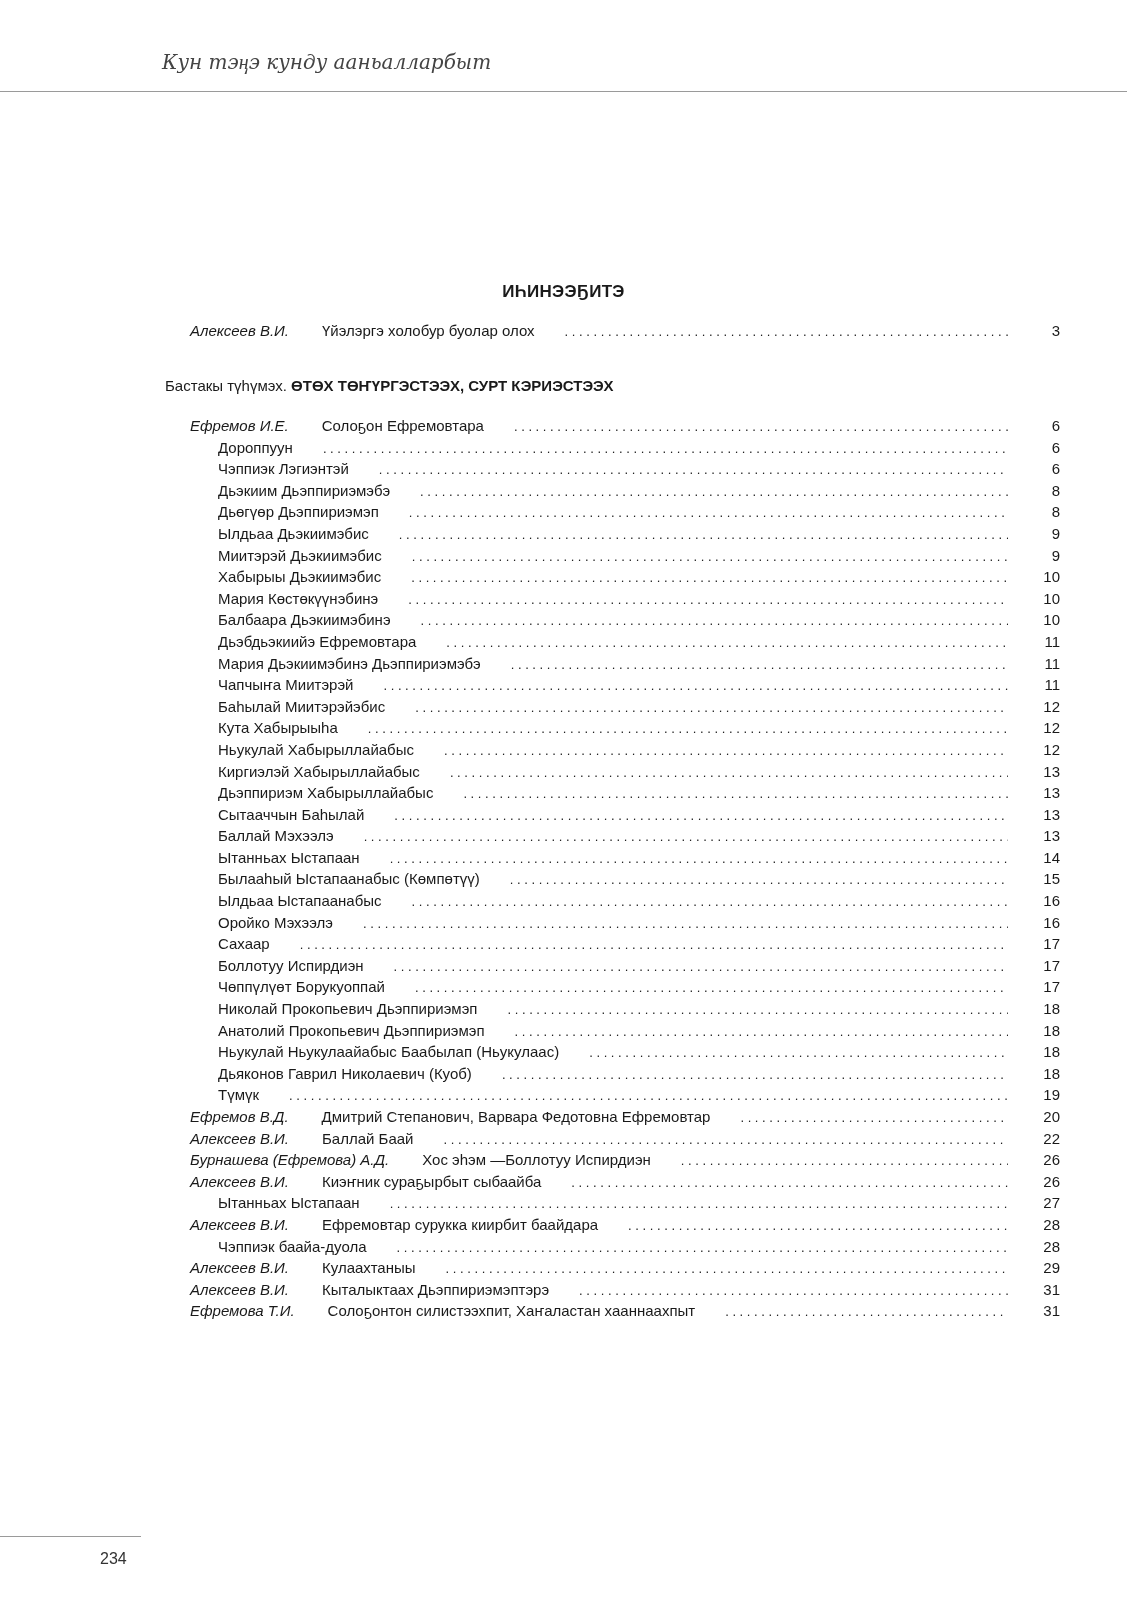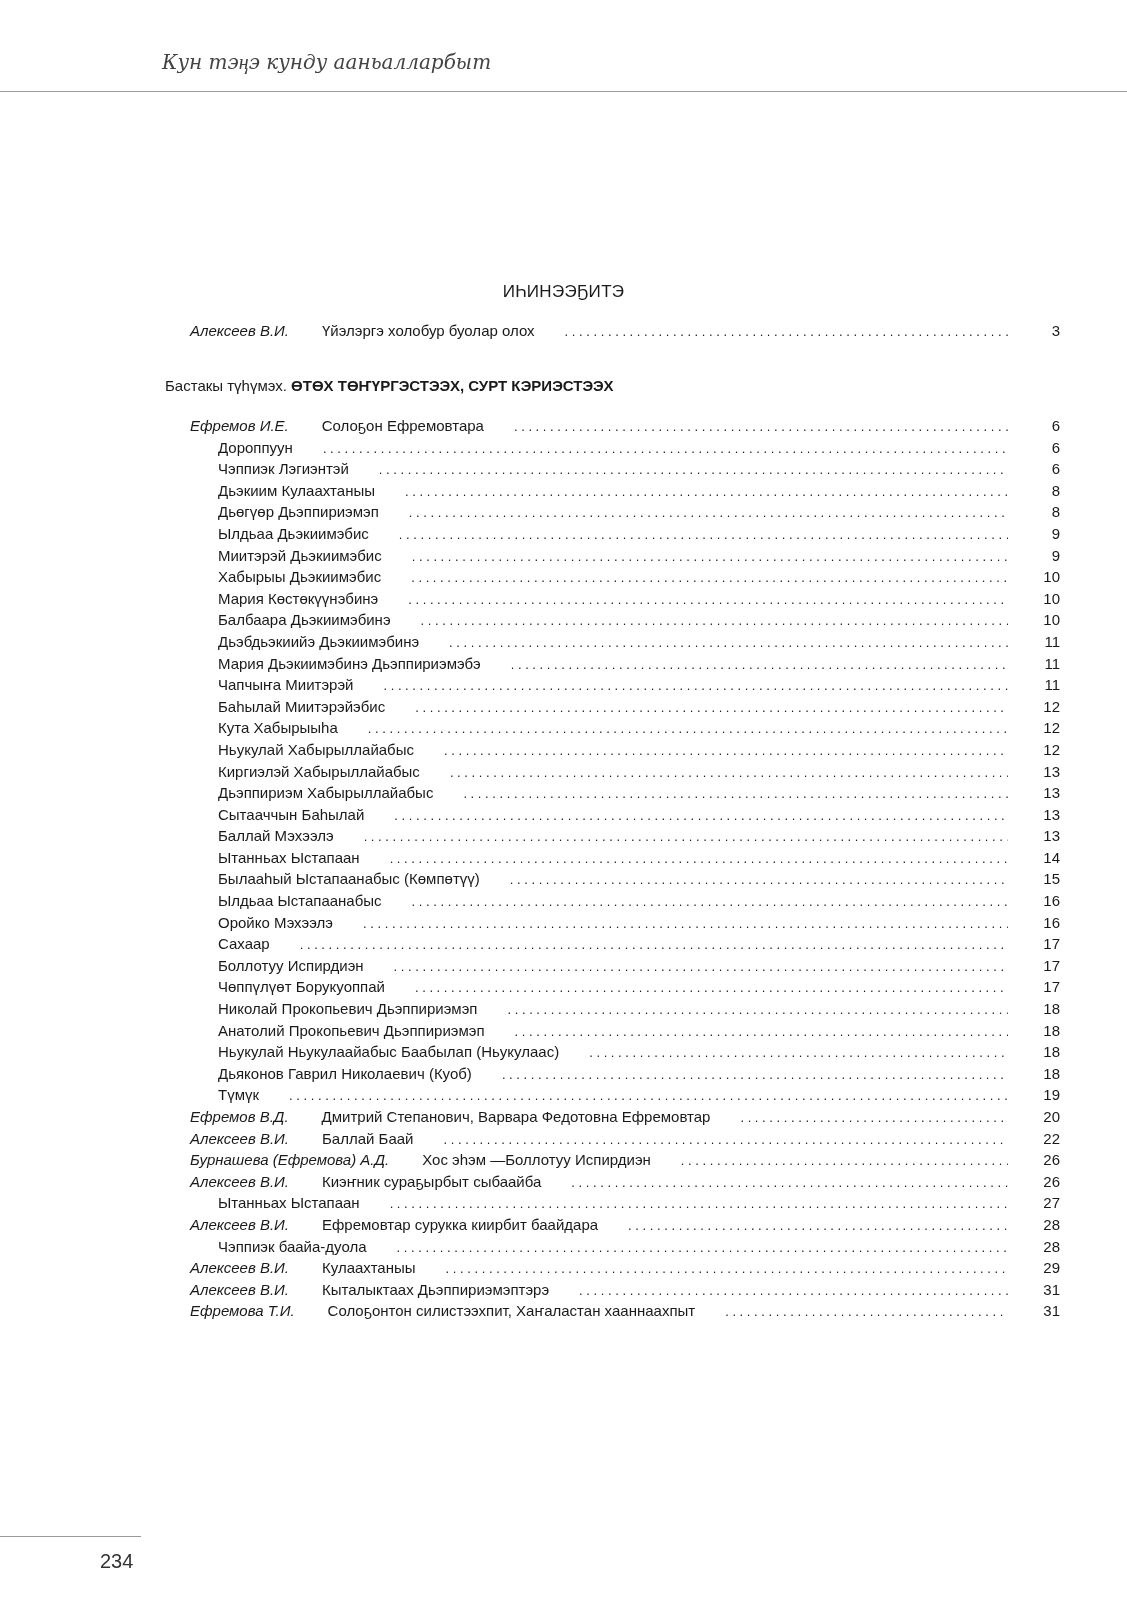"ИҺИНЭЭҔИТЭ" .toc-title { font-weight: normal -> bold }
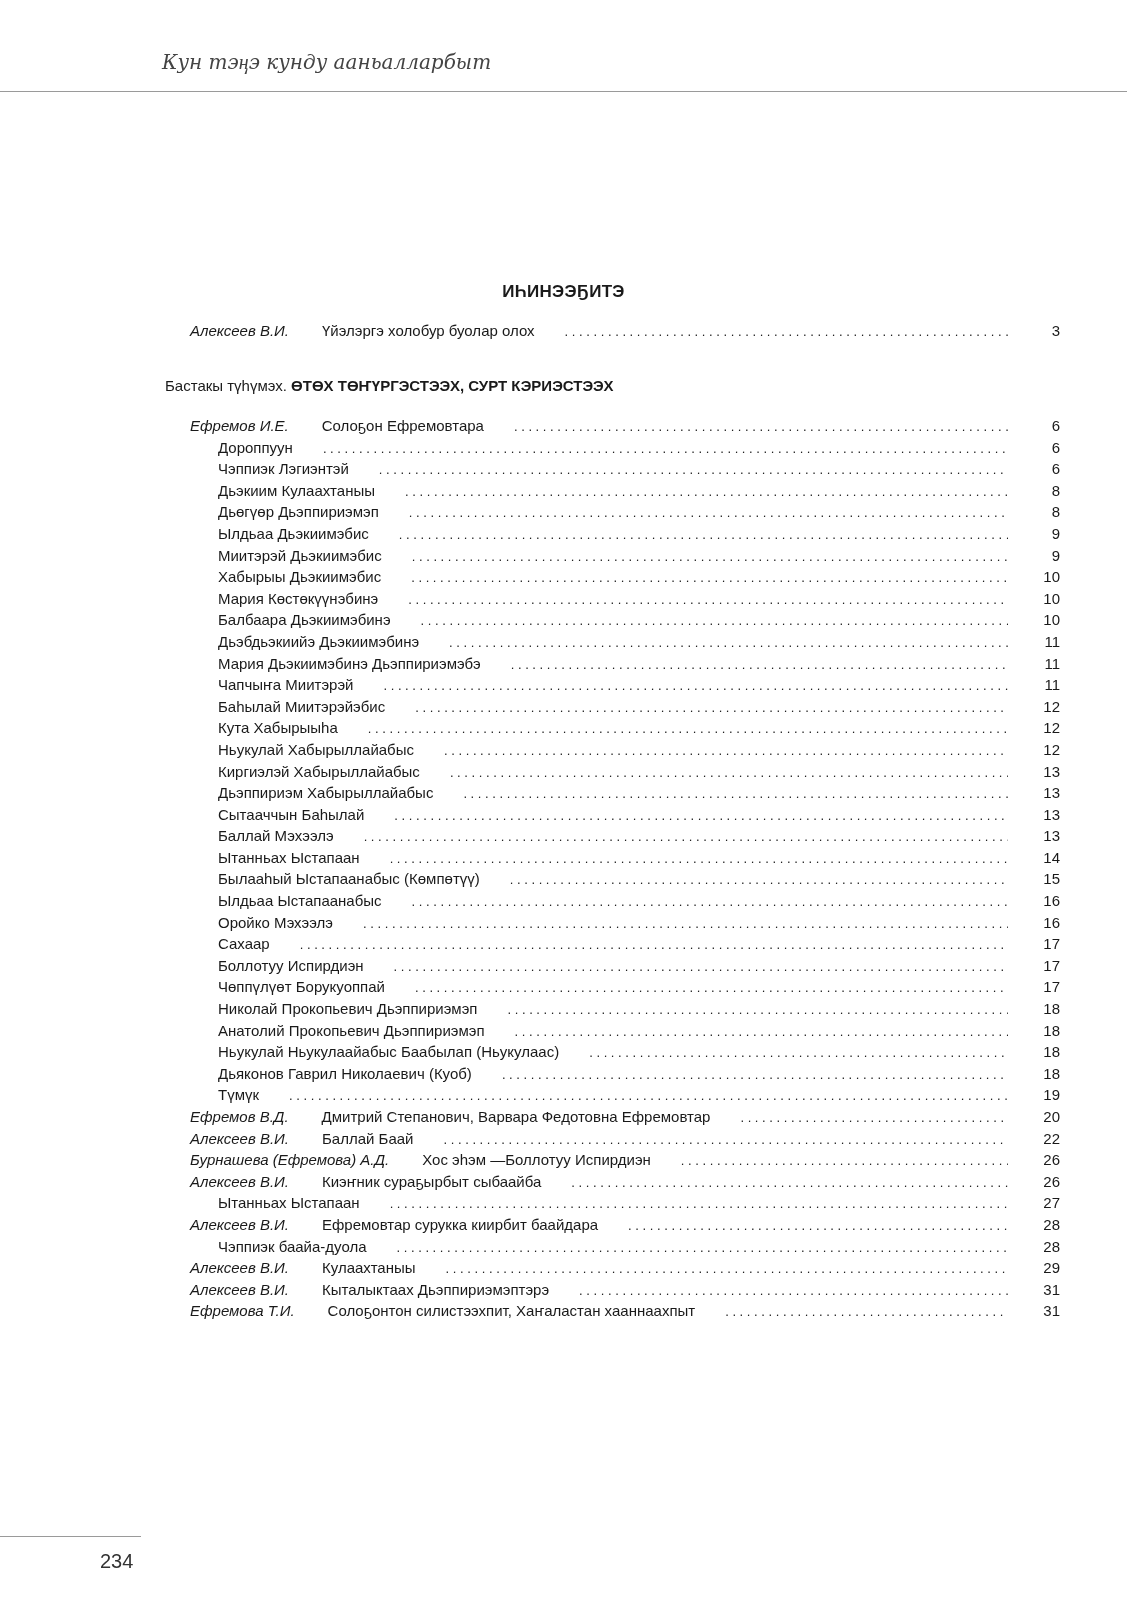"Дьэкиим Кулаахтаныы" span.title { text: Кулаахтаныы -> Дьэппириэмэбэ }
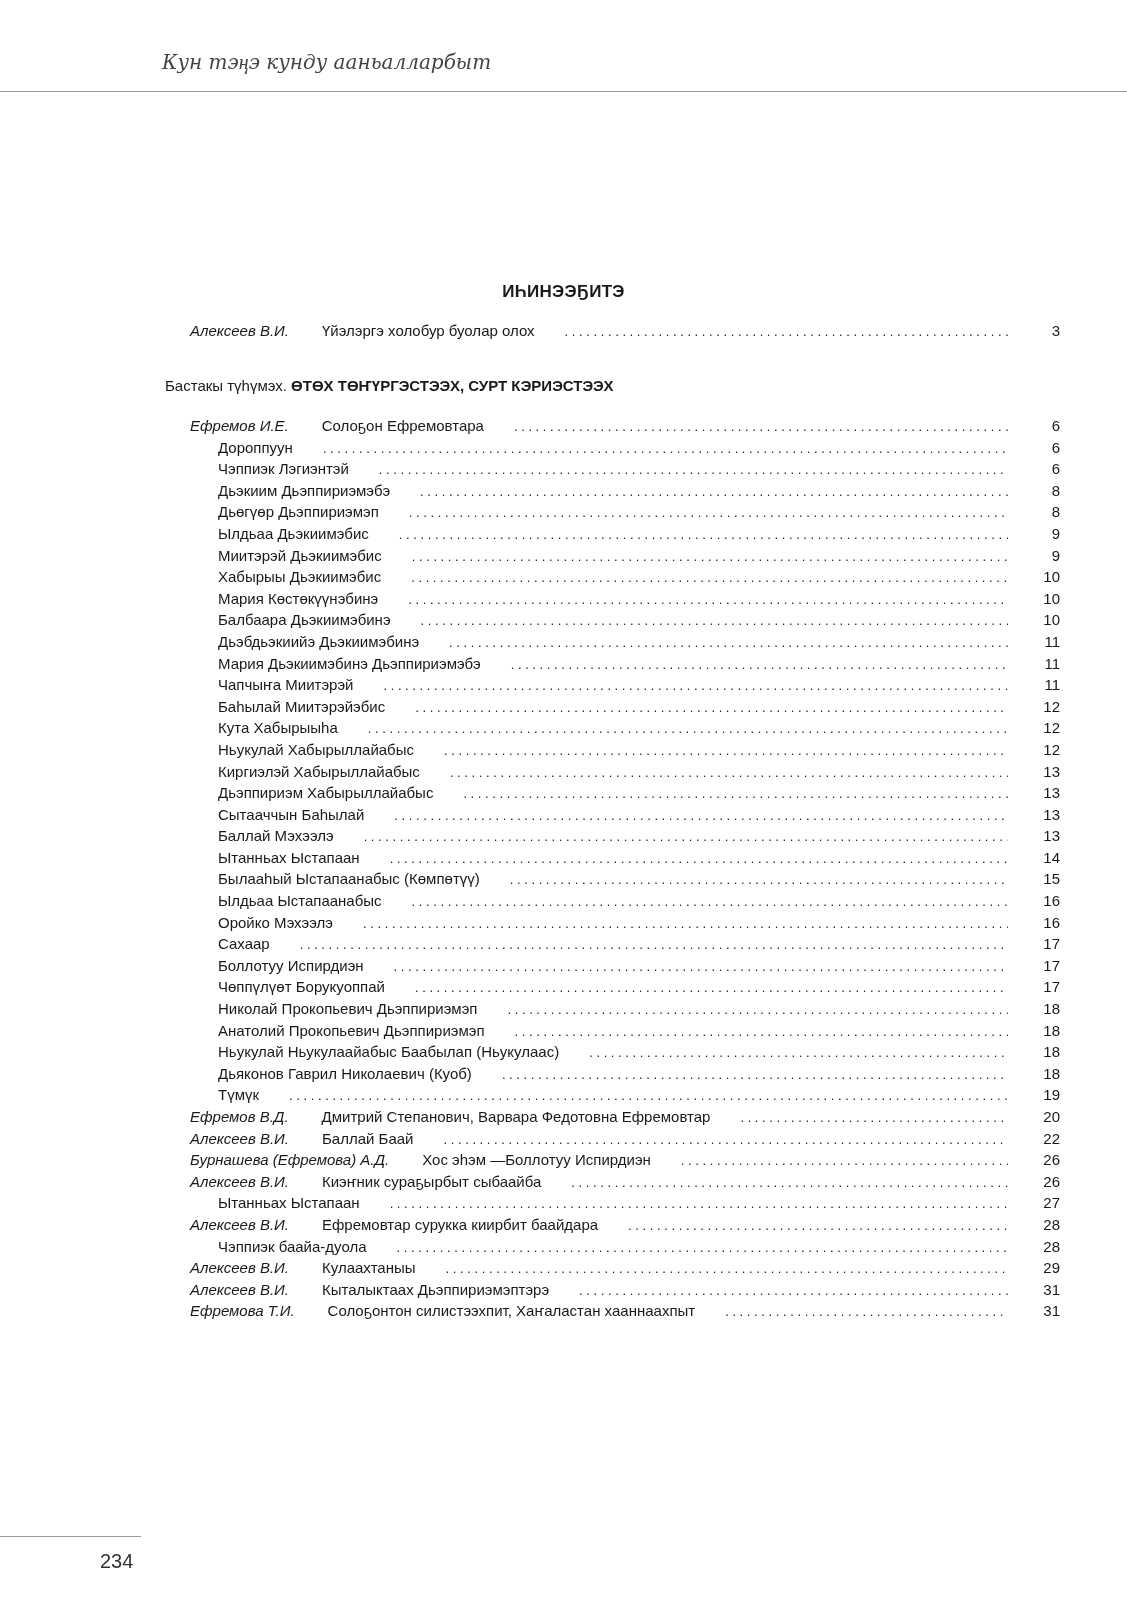"Дьэбдьэкиийэ Дьэкиимэбинэ" span.title { text: Дьэкиимэбинэ -> Ефремовтара }
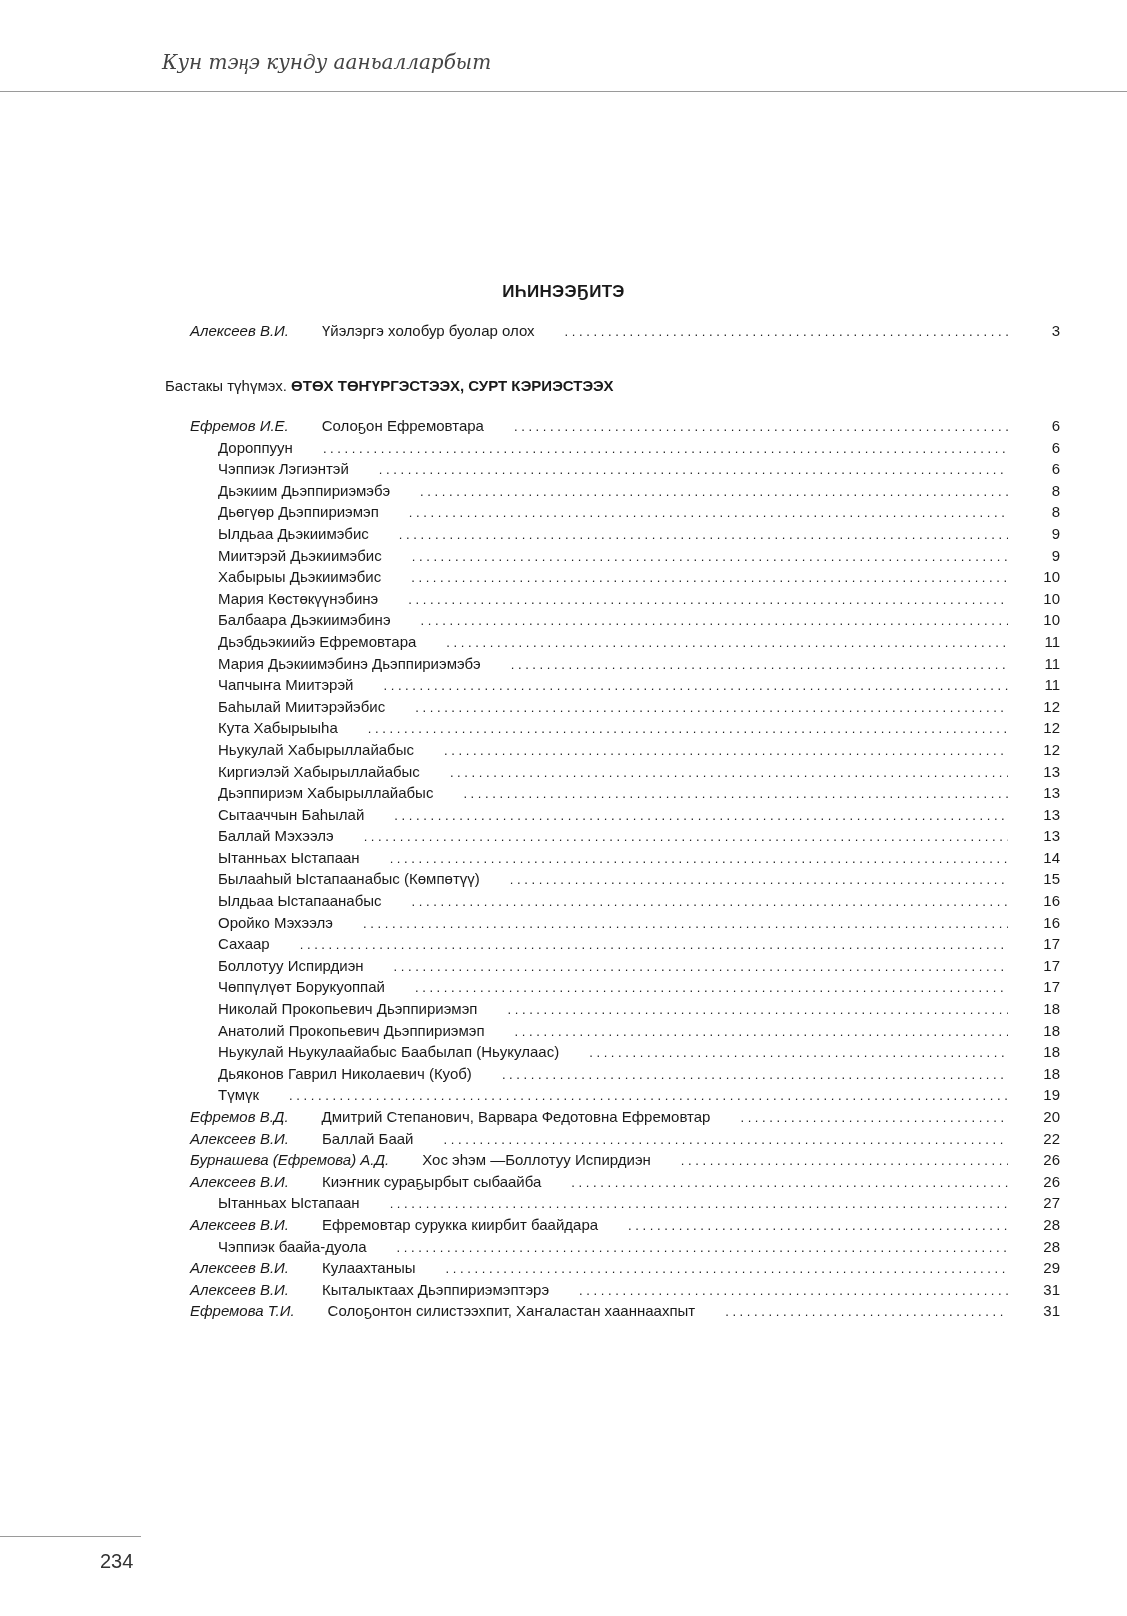"234" .page-number { font-size: 20px -> 16px }
